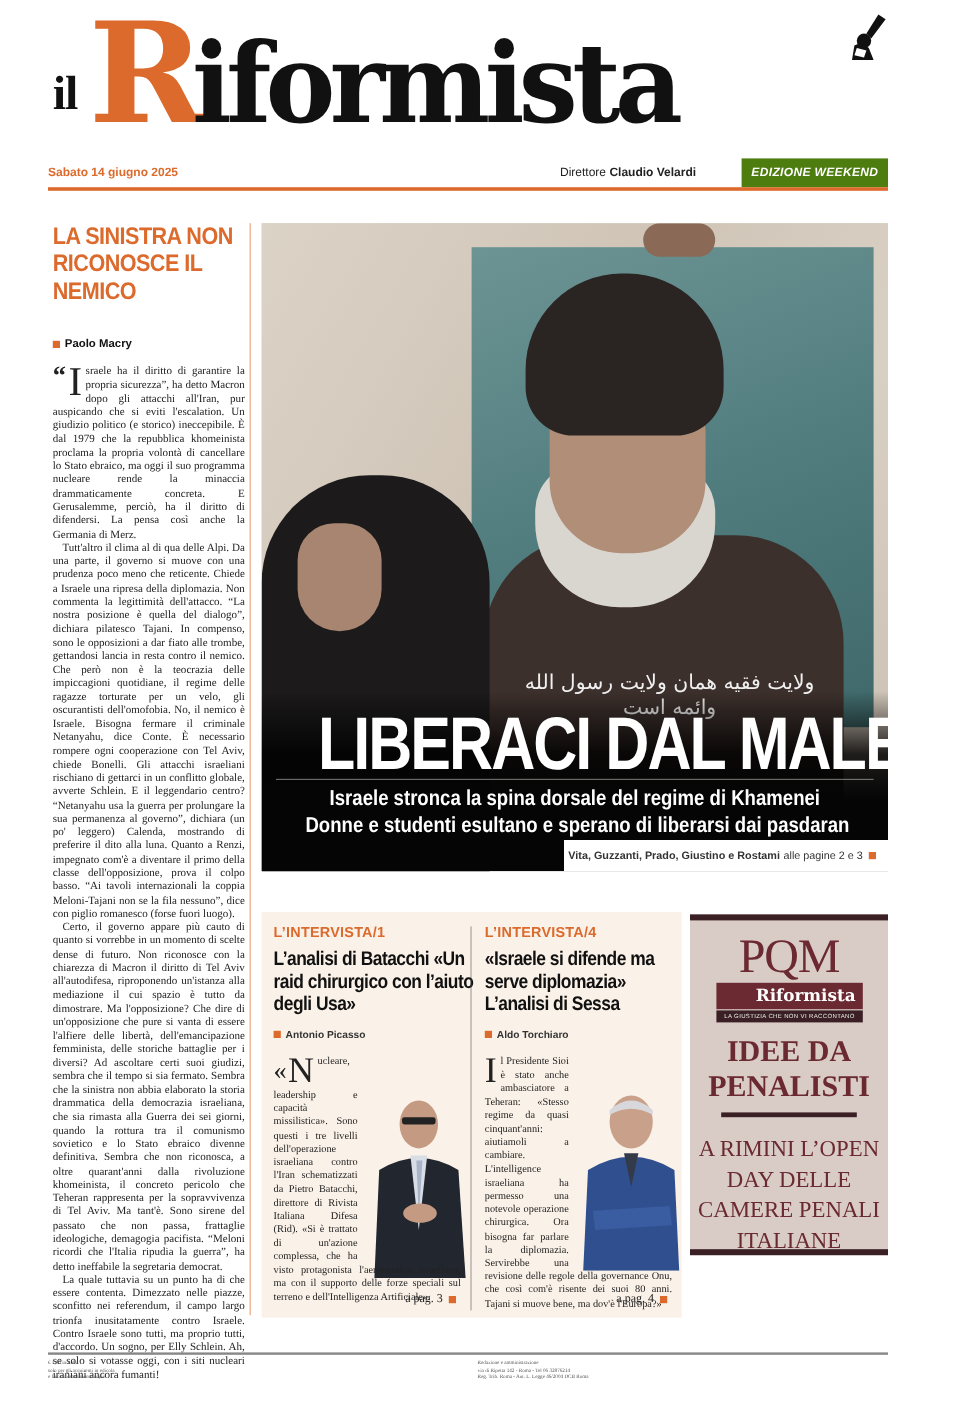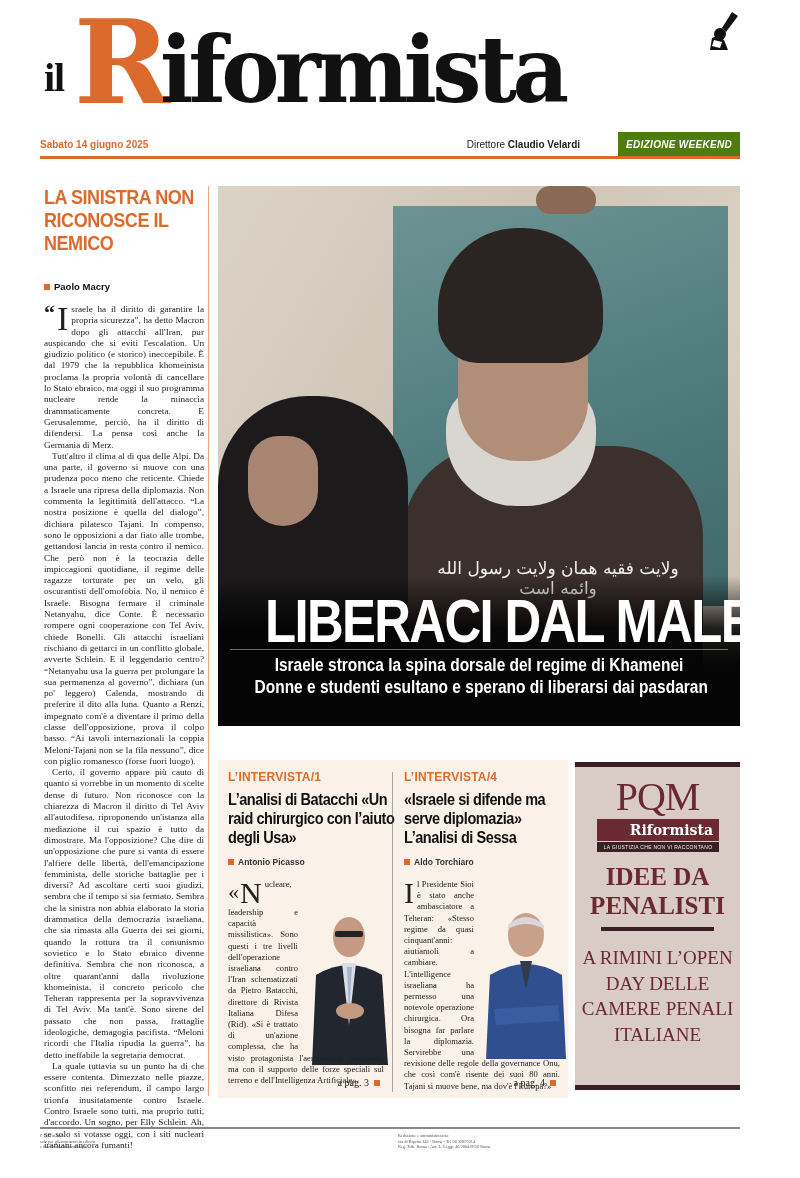"Vita, Guzzanti, Prado, Giustino e" div.hero-credit { html: none -> <div> <b>Vita, Guzzanti, Prado, Giustino e Rostami</b> <span>alle pagine 2 e 3</span> <span></span> </div> }
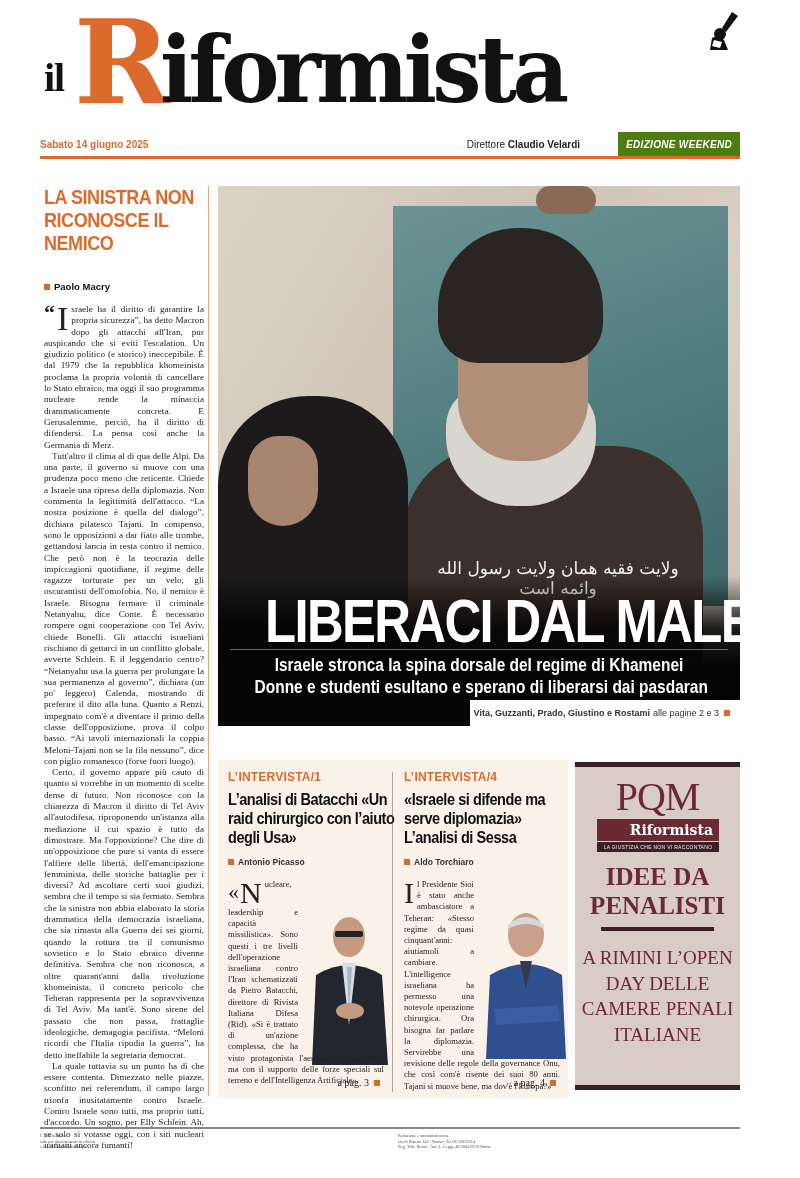"PQM" .pqm { height: 328px -> 284px }
